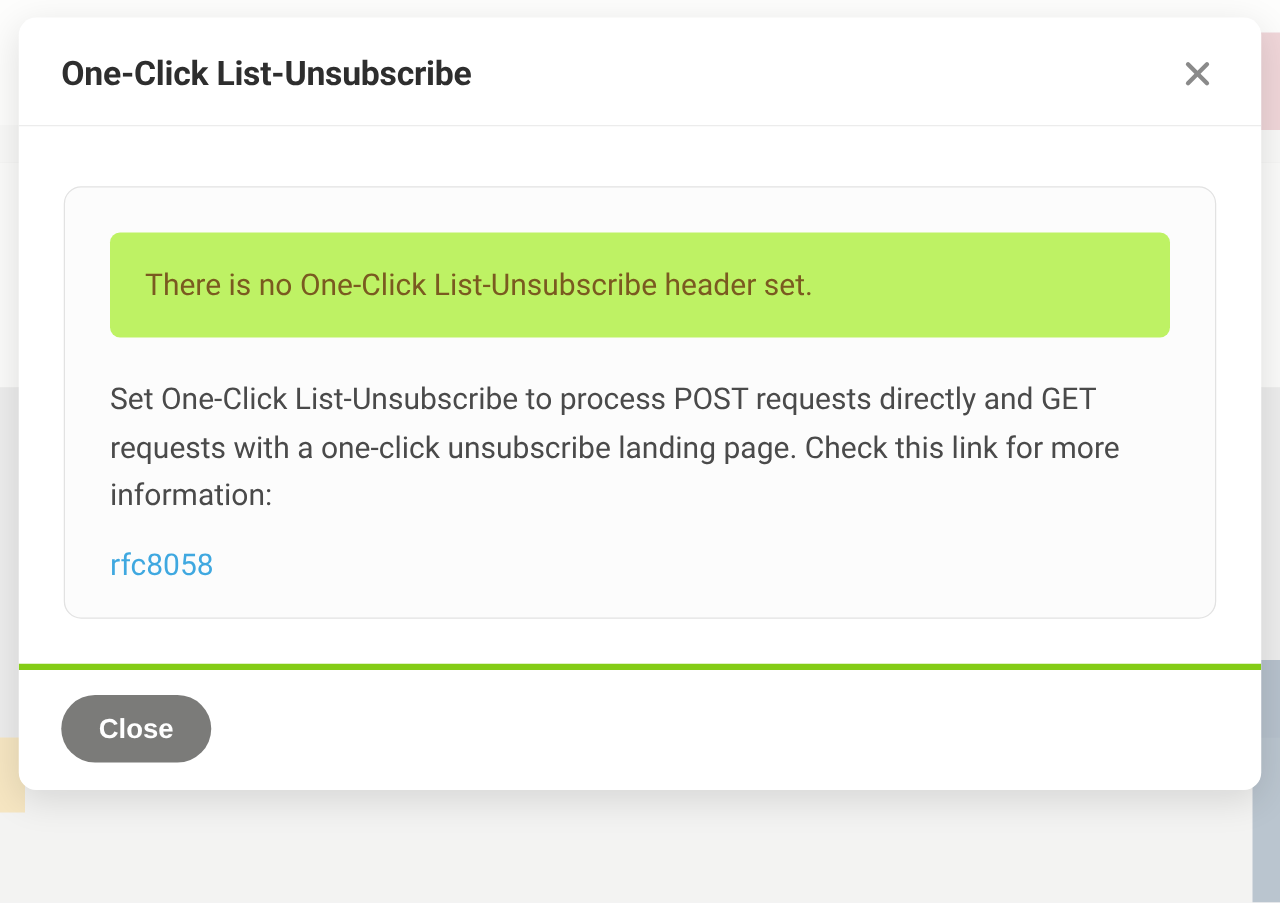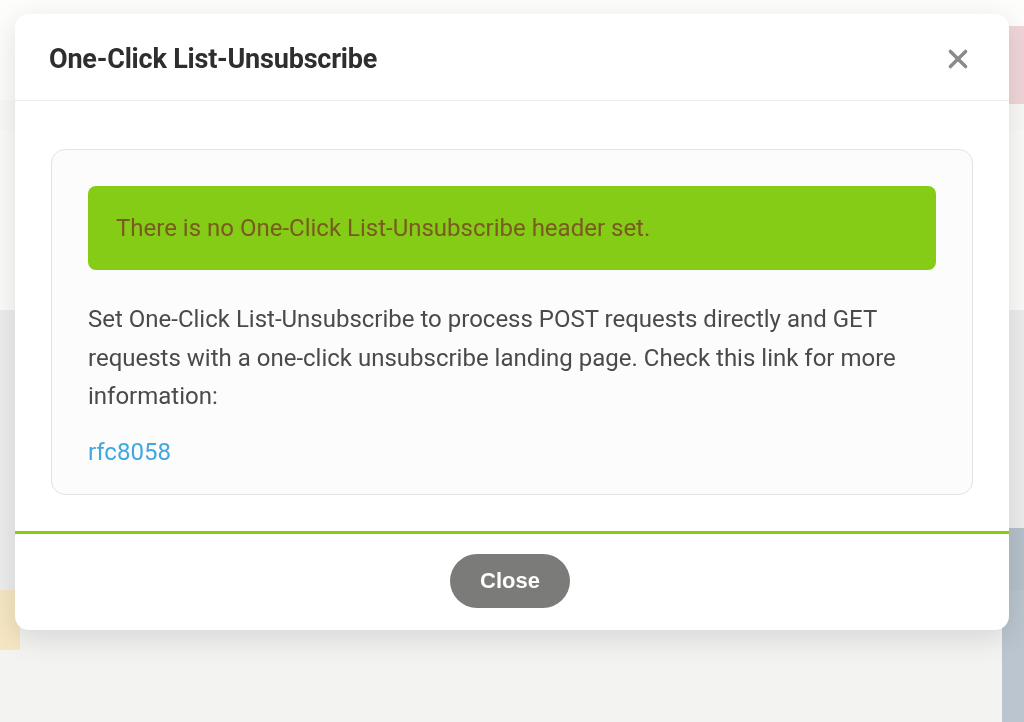"There is no One-Click List-Unsubscribe" .alert { background: #84cc16 -> #bef264 }
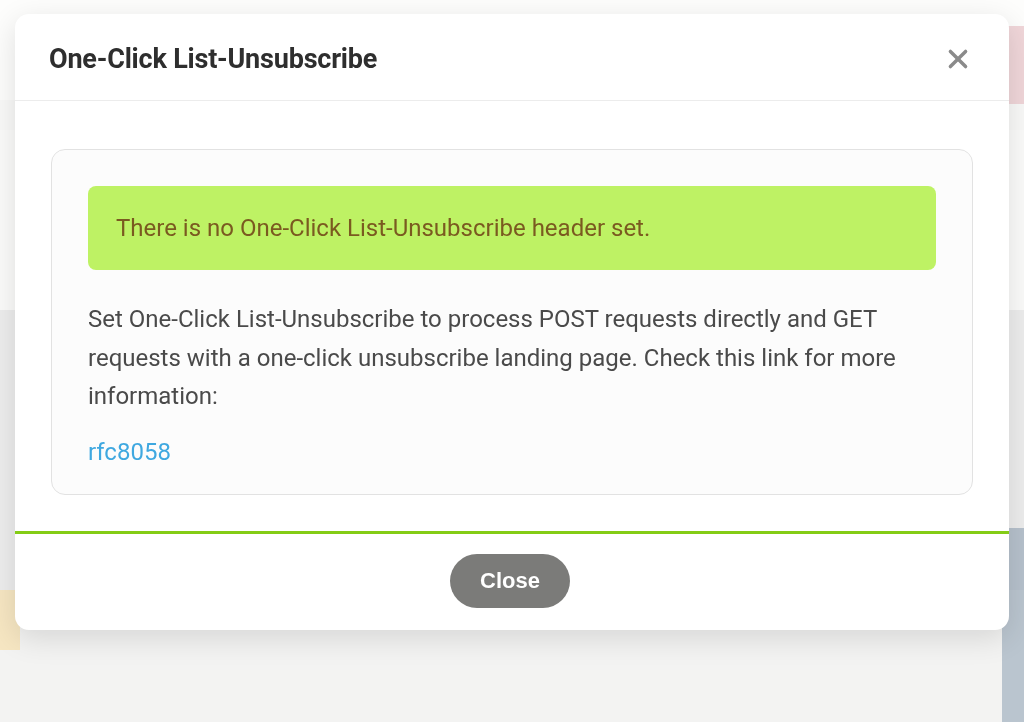"Close" .modal-footer { border-top: 3px solid #84cc16 -> 5px solid #84cc16; justify-content: center -> flex-start }
